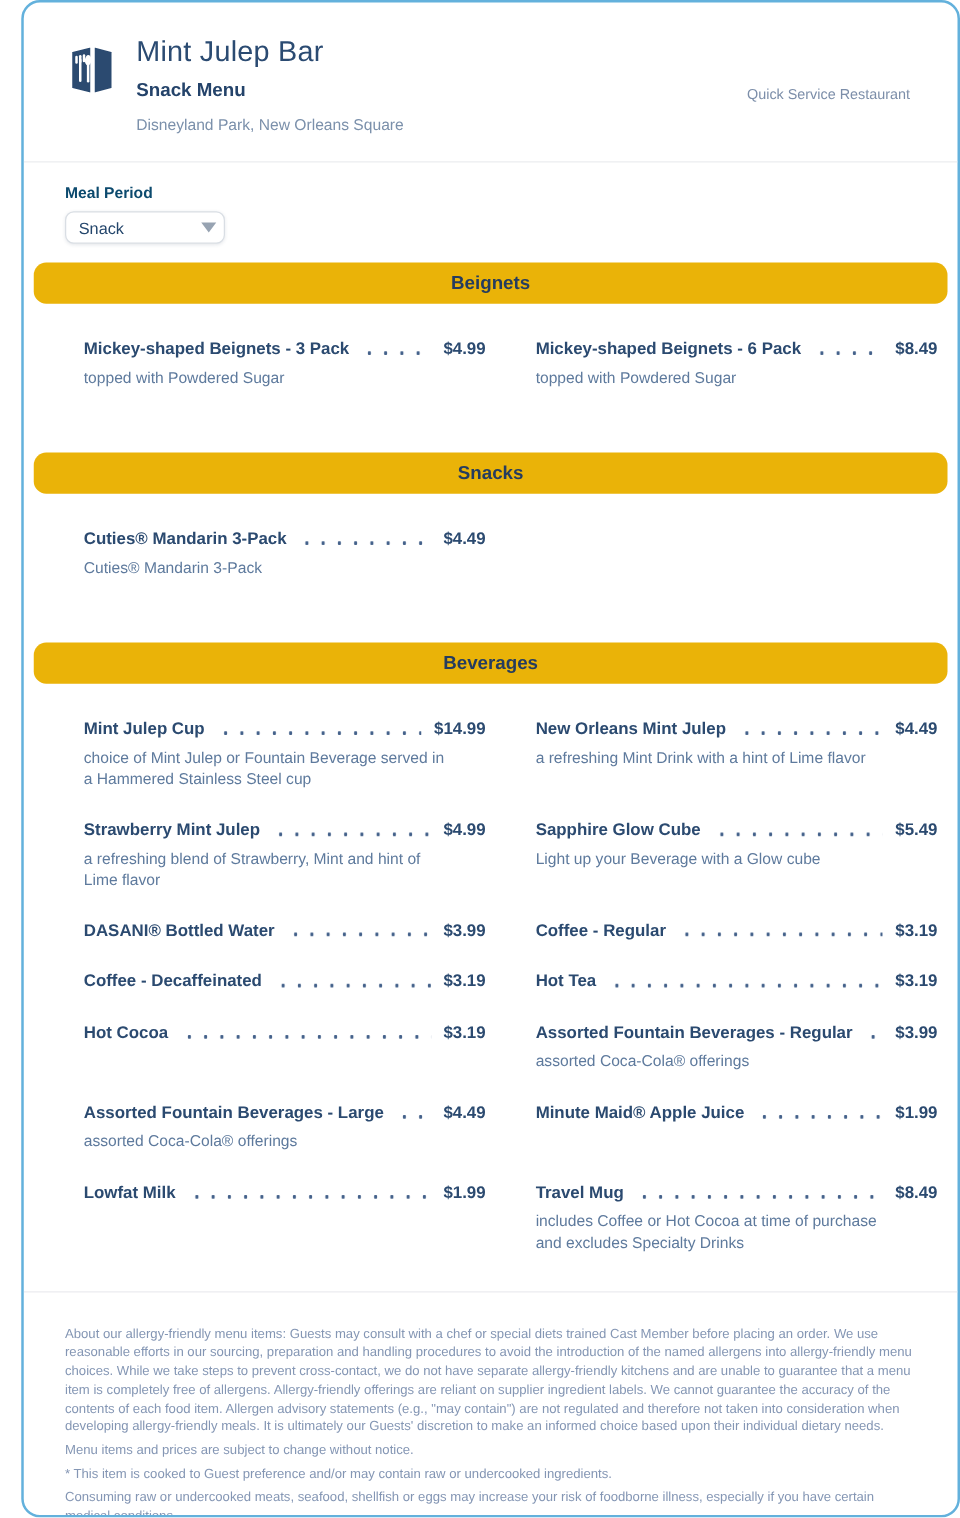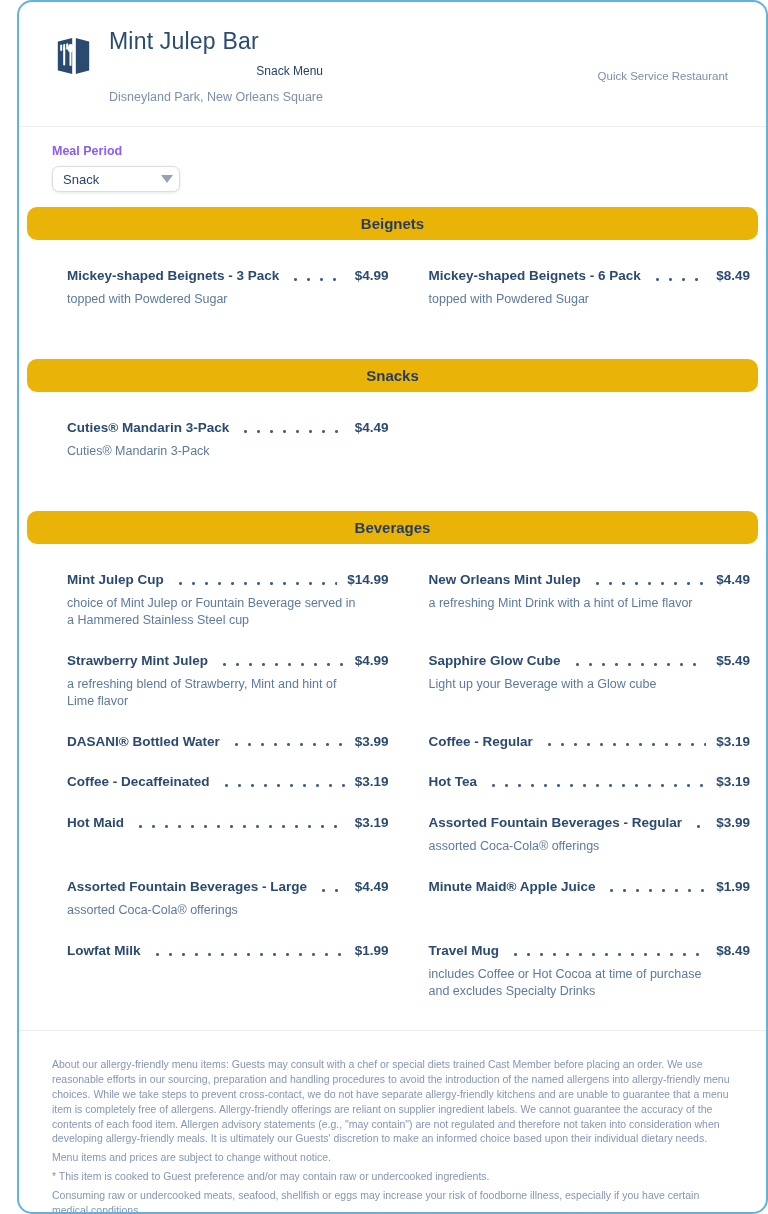"Snack Menu" .menu-subtitle { font-size: 12px -> 15px; font-weight: 400 -> 700; text-align: right -> none }
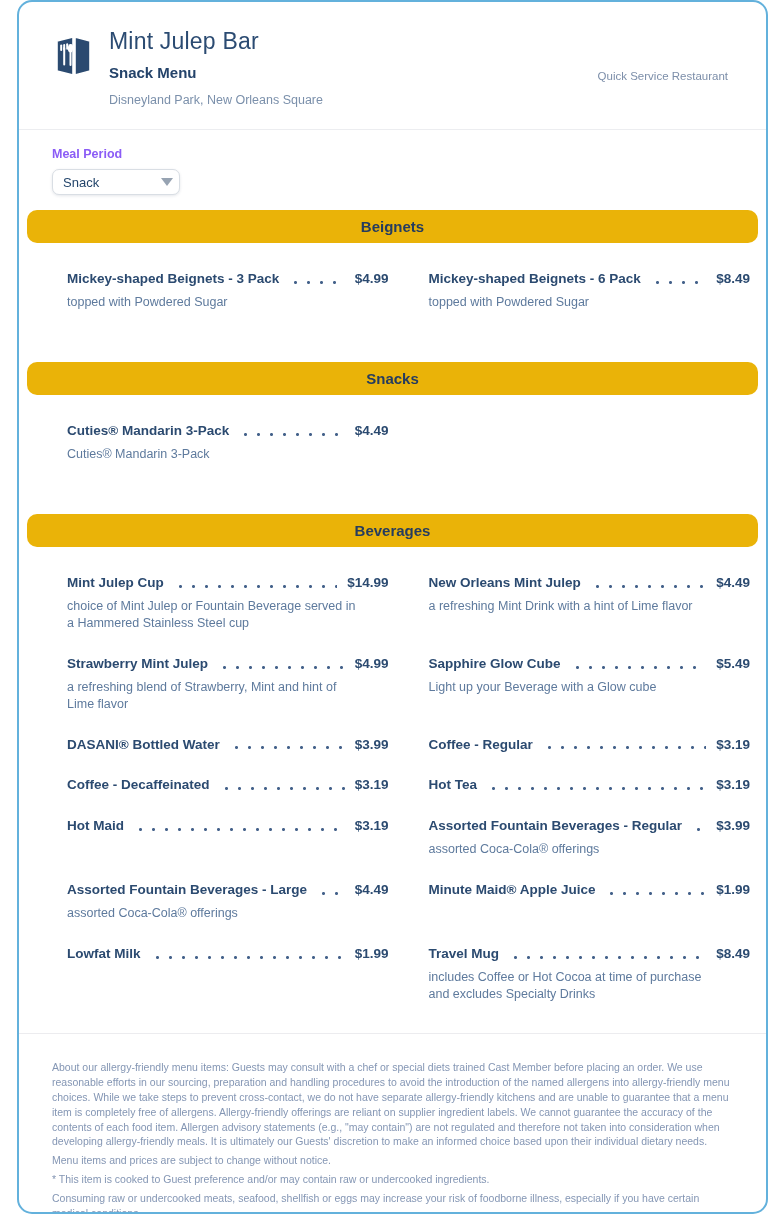"Meal Period" .meal-label { color: #8b5cf6 -> #0c4a6e }
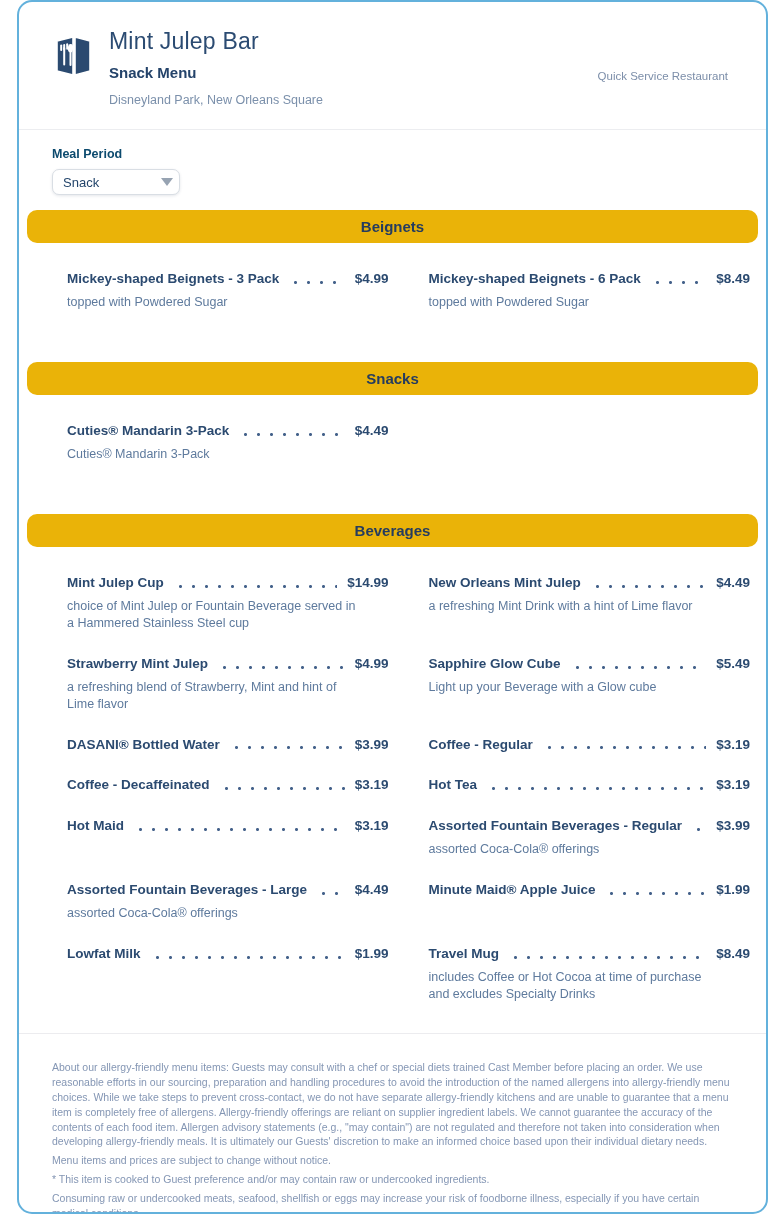"Hot Maid" span.item-name { text: Maid -> Cocoa }
